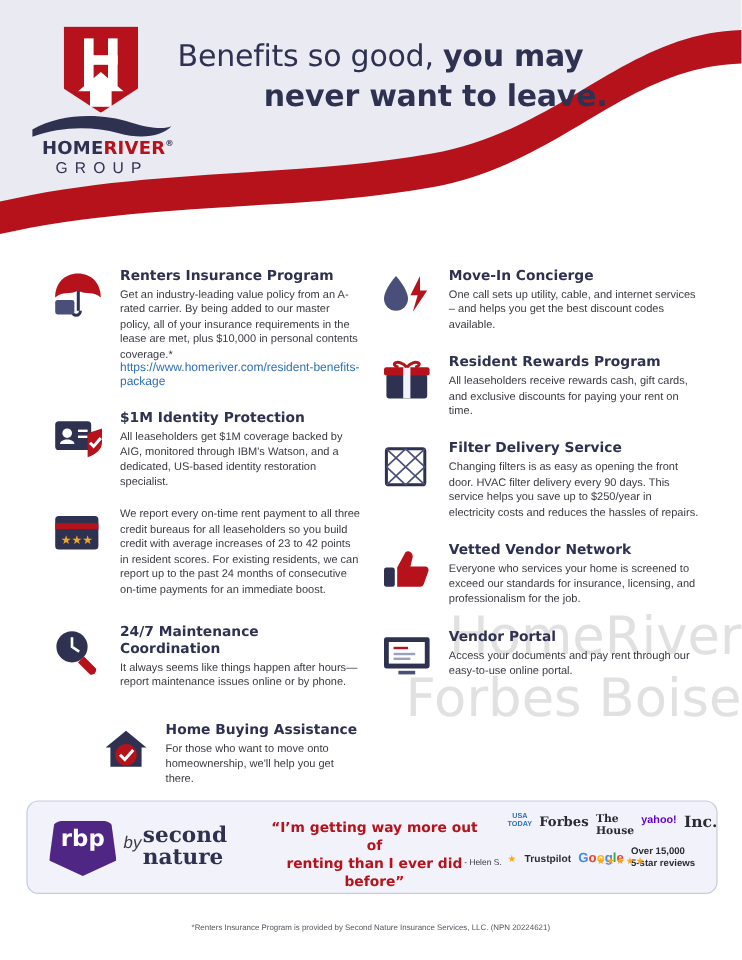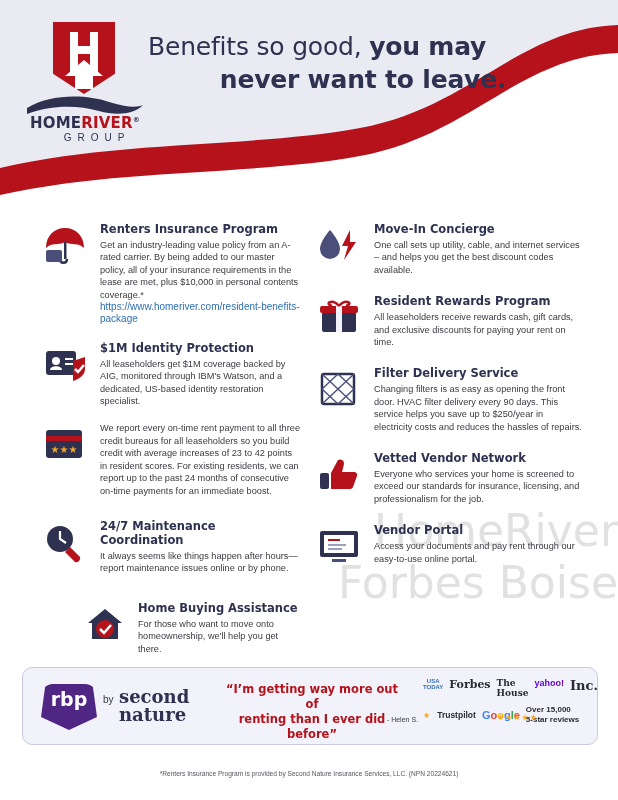"HOMERIVER®" .logo-name { text-align: center -> right }
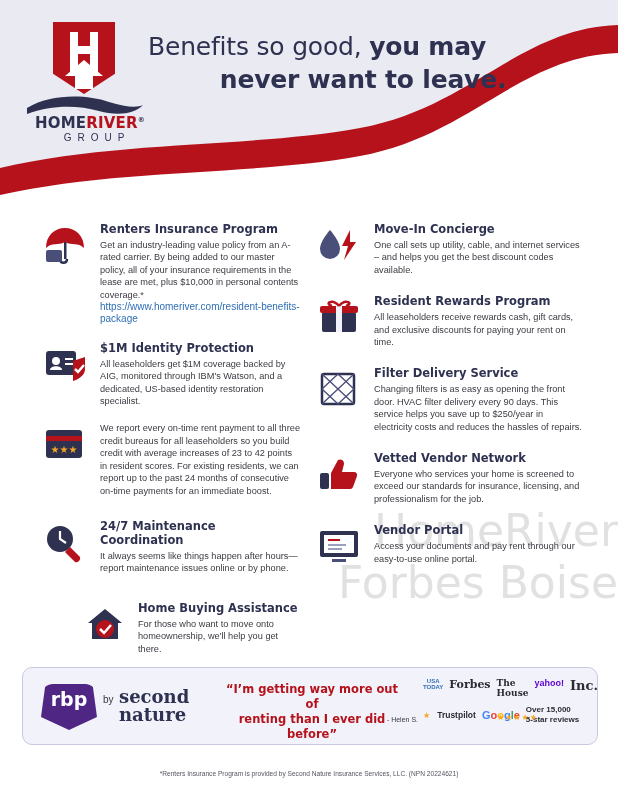"GROUP" .logo-sub { font-size: 10px -> 13px; left: 12px -> 0 }
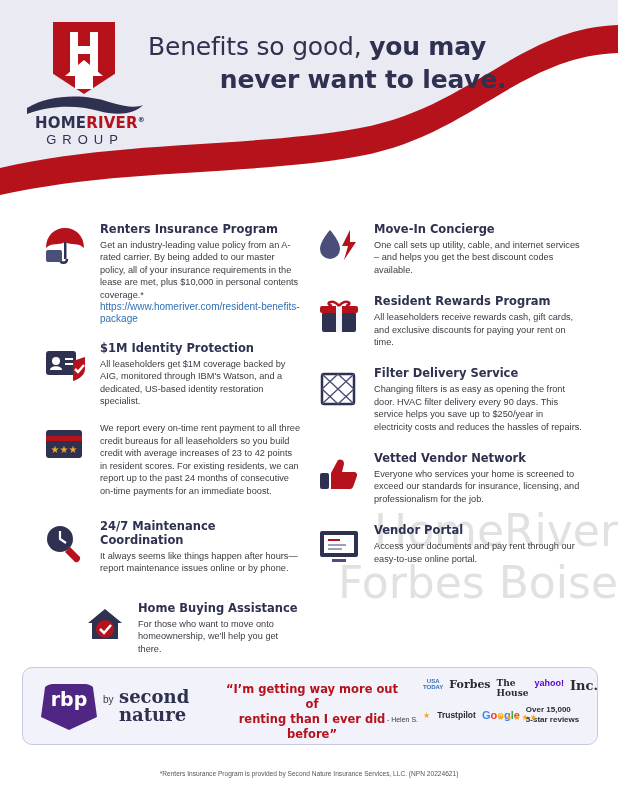"by" .rbp-by { font-size: 10px -> 14px; font-style: none -> italic }
